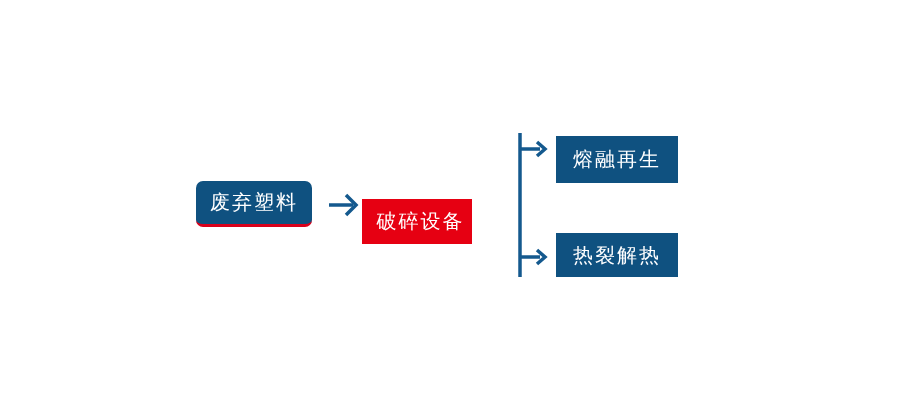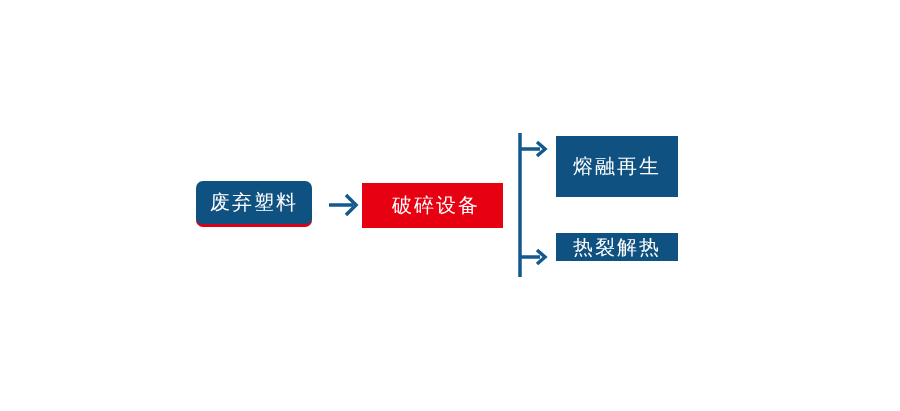"熔融再生" #node-melt { height: 61px -> 47px }
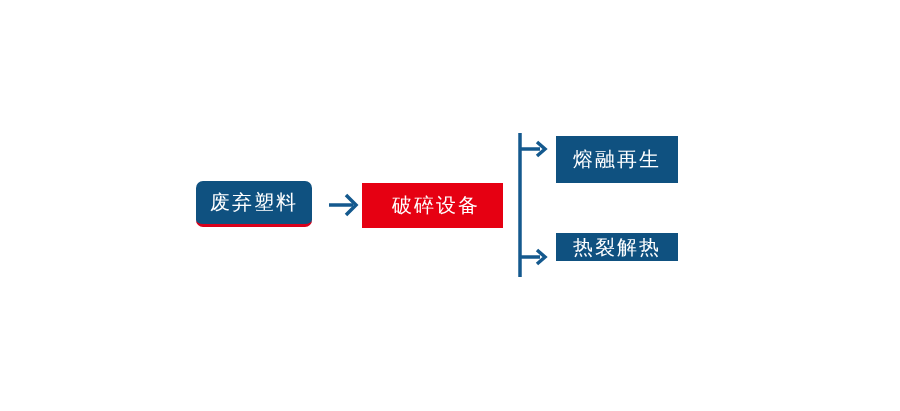"破碎设备" #node-crush { top: 183px -> 199px; width: 141px -> 110px }
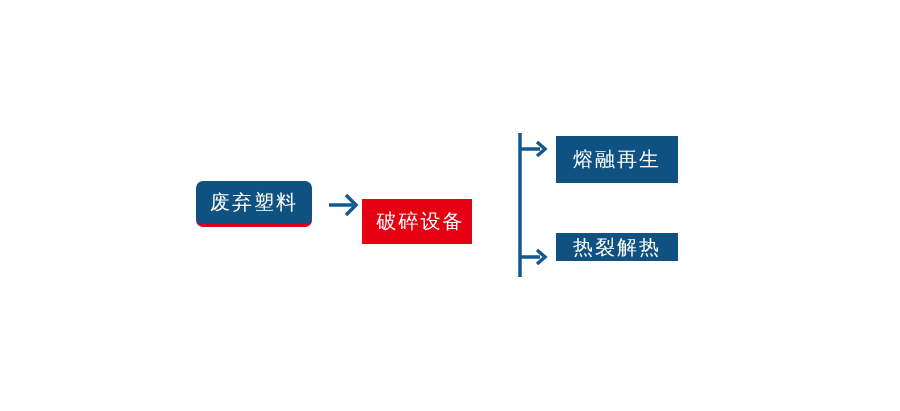"热裂解热" #node-pyro { height: 28px -> 44px }
